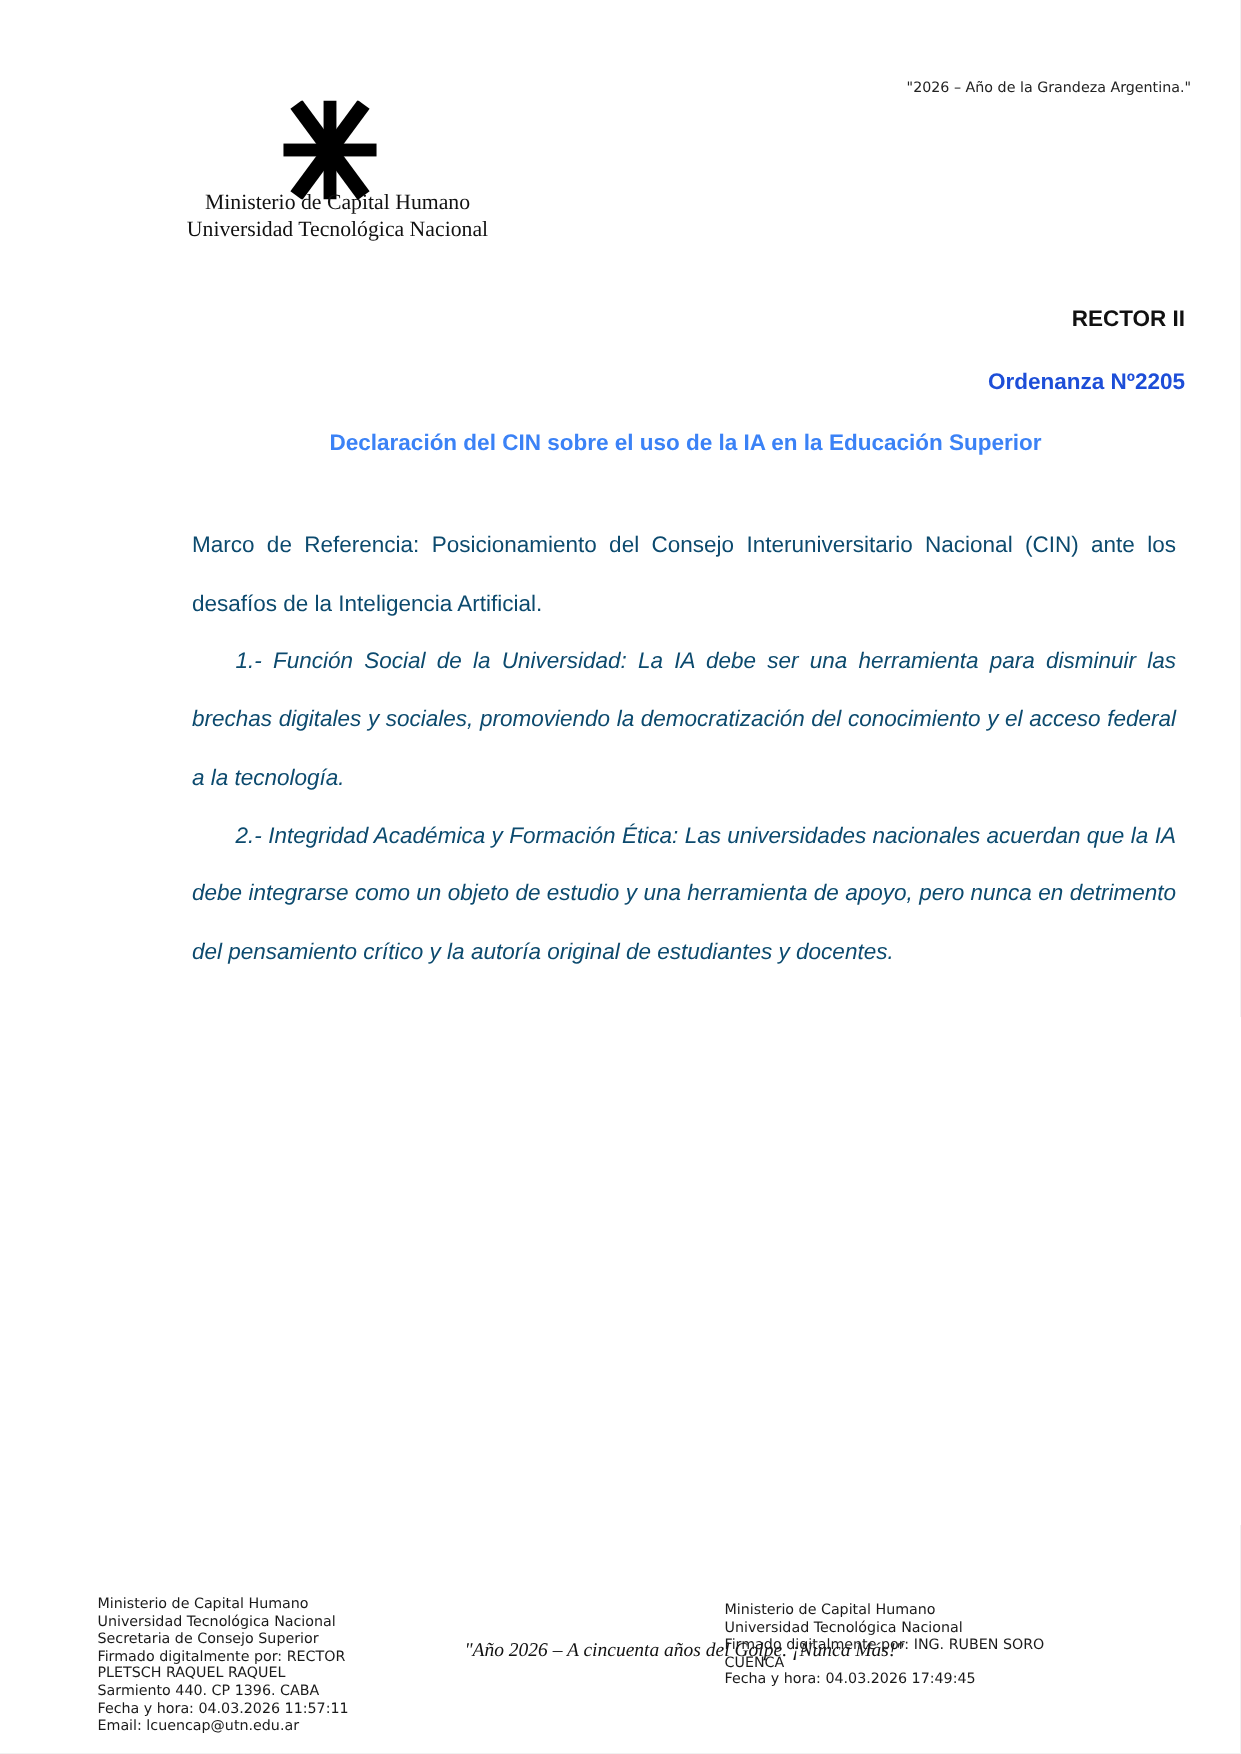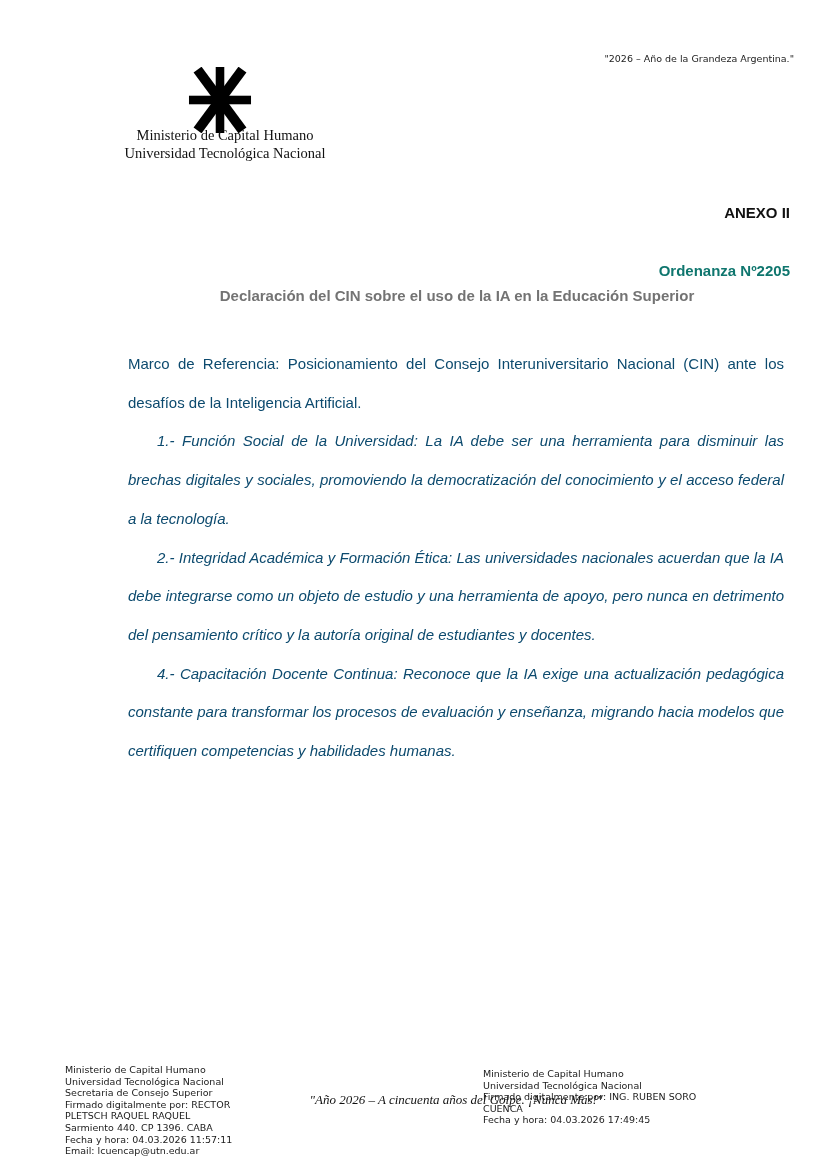"ANEXO II" div.annex-line { text: ANEXO -> RECTOR }
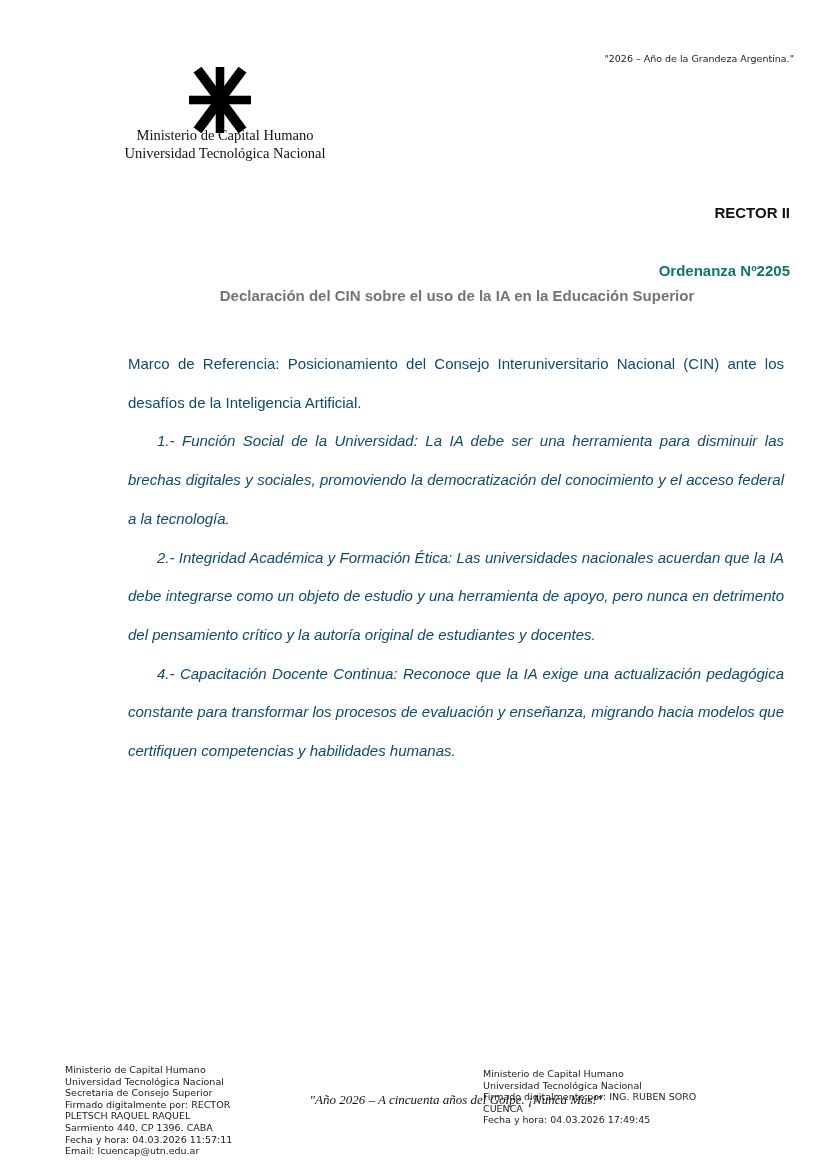"Ordenanza Nº2205" .ordinance-line { color: #0f766e -> #1d4ed8; margin-top: 16px -> none }
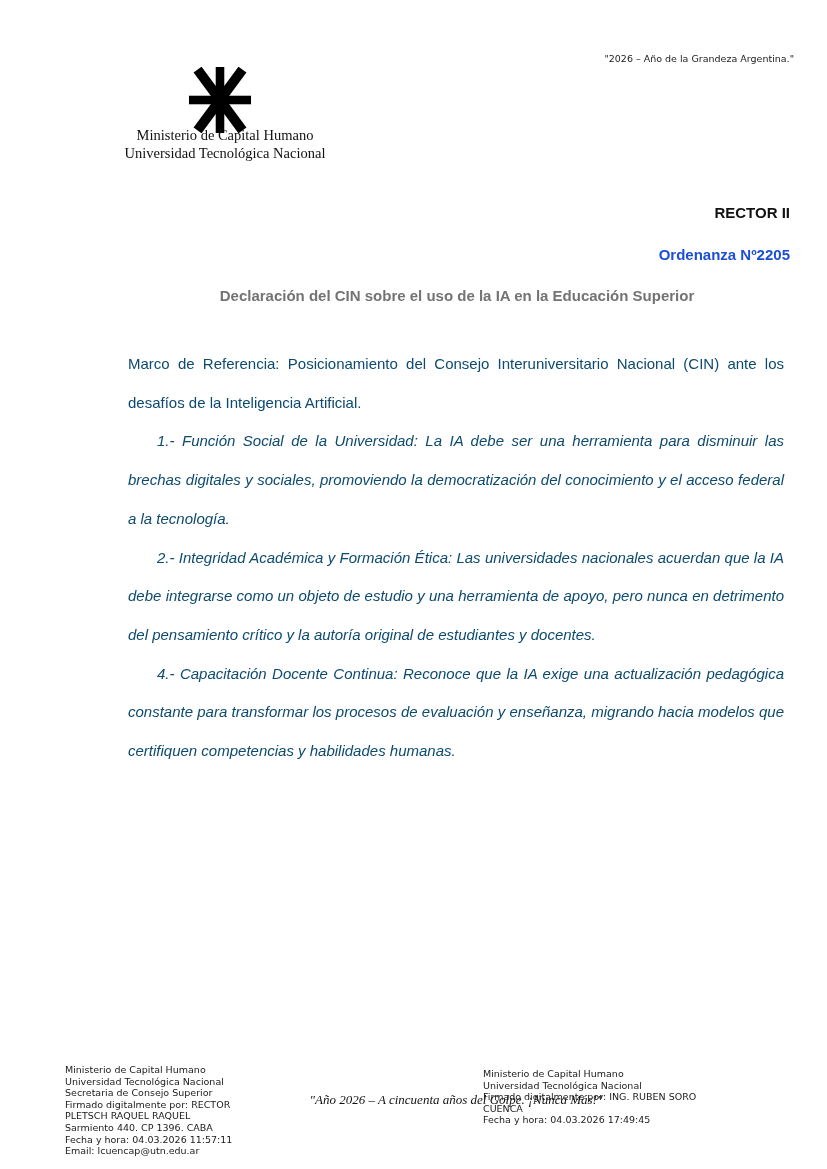"Declaración del CIN sobre el" .doc-title { color: #737373 -> #3b82f6 }
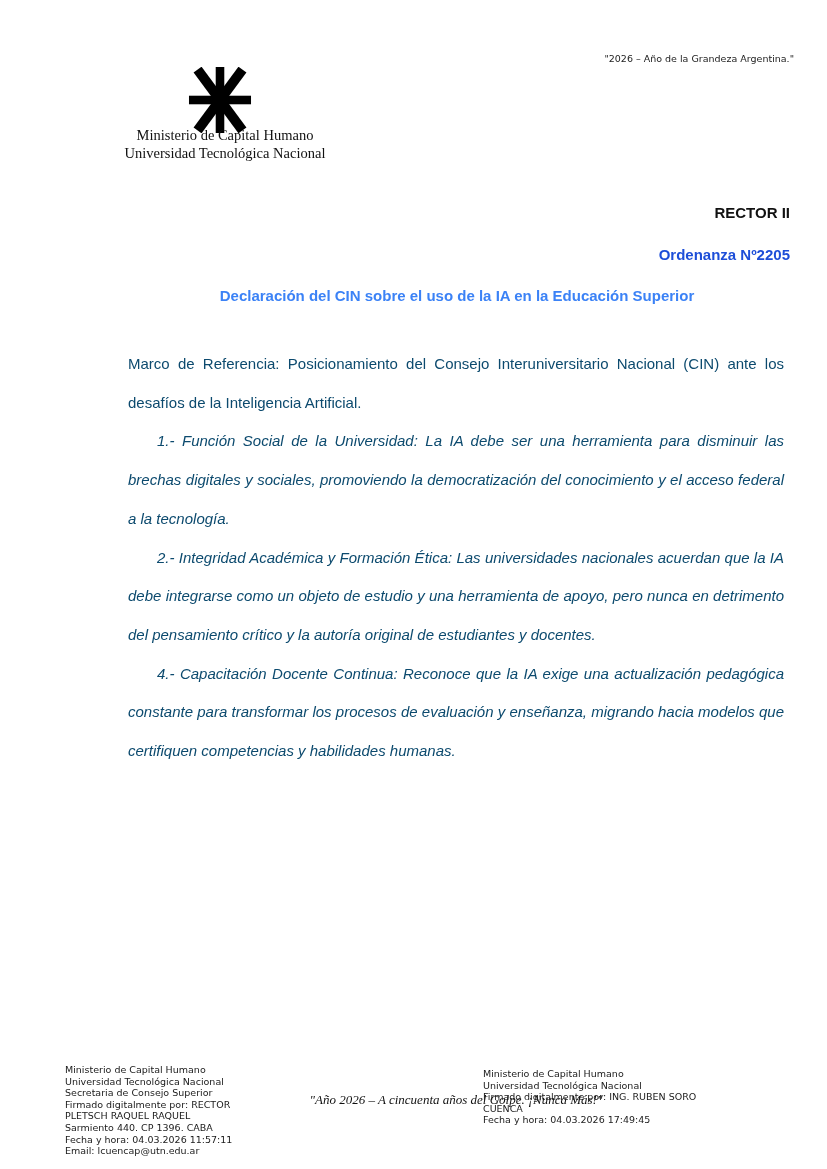"4.- Capacitación Docente Continua:" p.indent { html: <p>4.- Capacitación Docente Continua: Reconoce que la IA exige una actualización pedagógica constante para transformar los procesos de evaluación y enseñanza, migrando hacia modelos que certifiquen competencias y habilidades humanas.</p> -> none }
